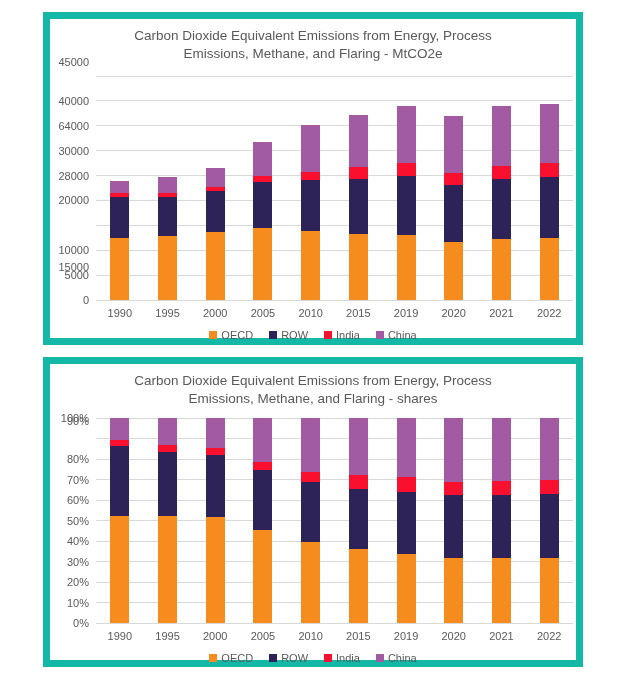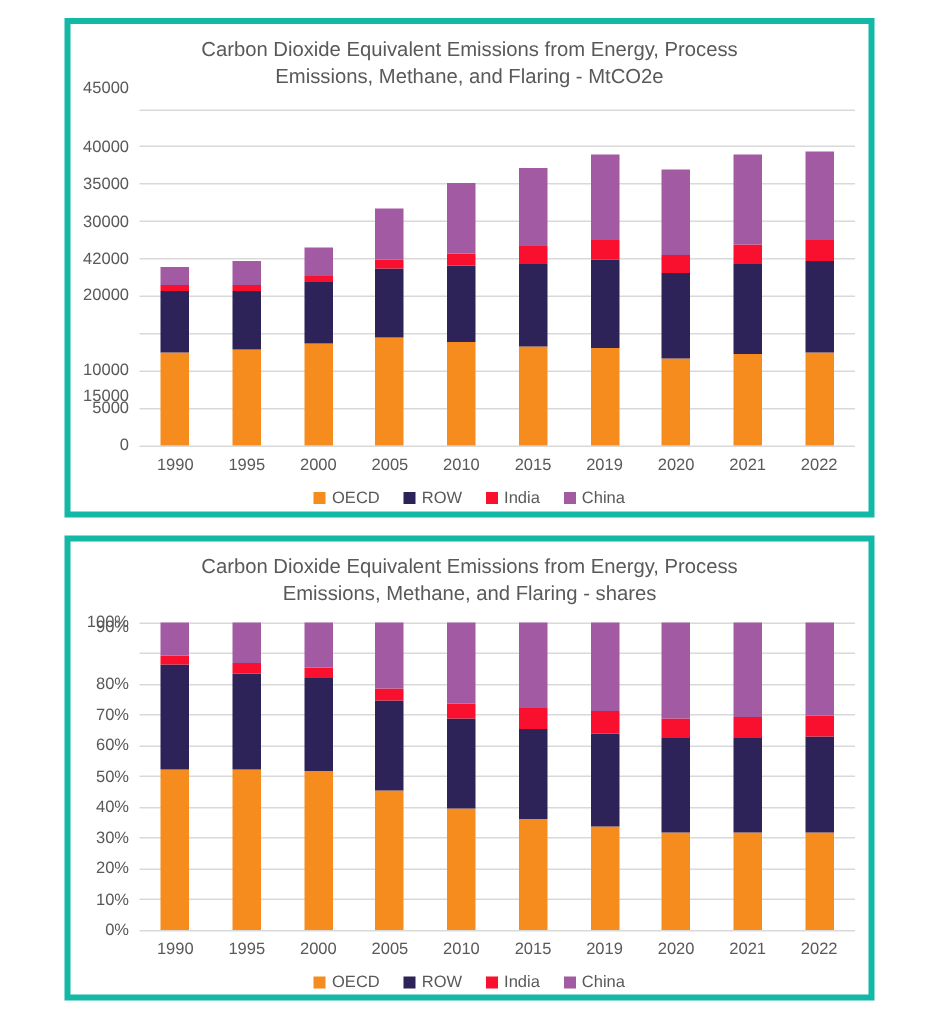"Carbon Dioxide Equivalent Emissions from" .chart-box { border: 4px solid #14b8a6 -> 7px solid #14b8a6 }
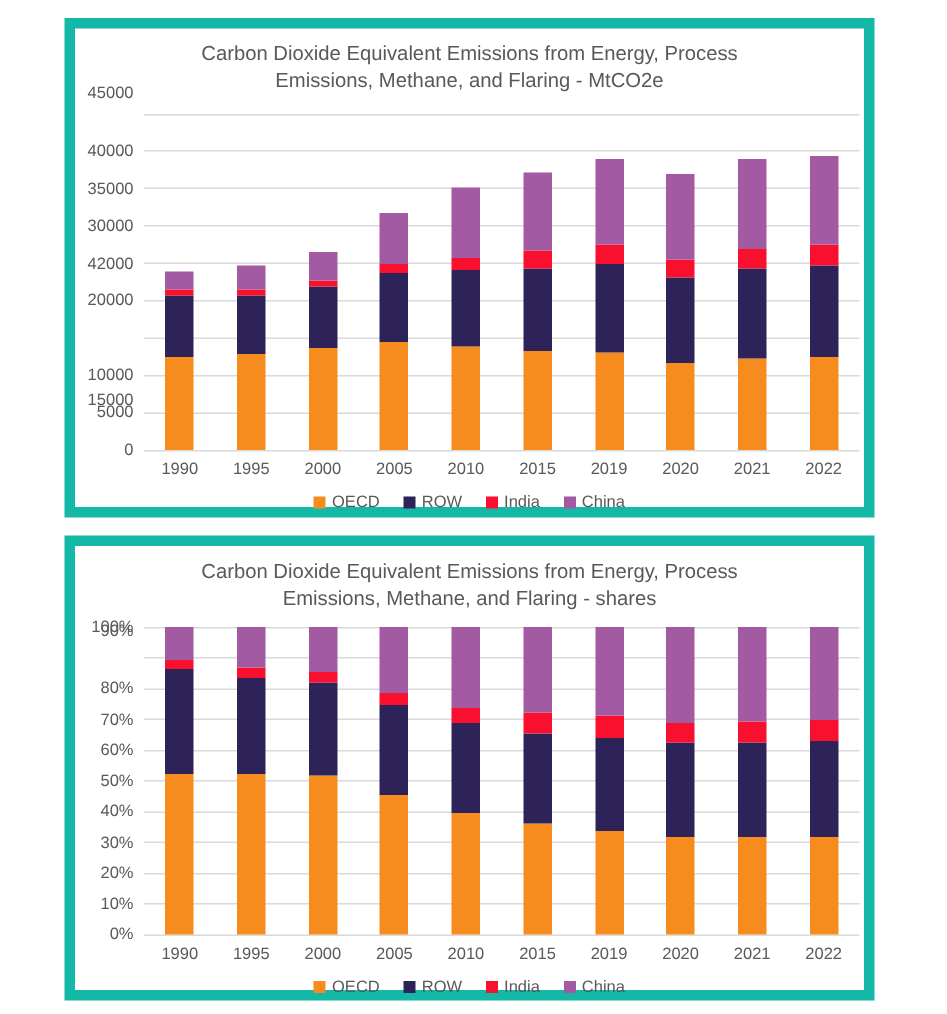"35000" div.y-tick-label { text: 35000 -> 64000 }
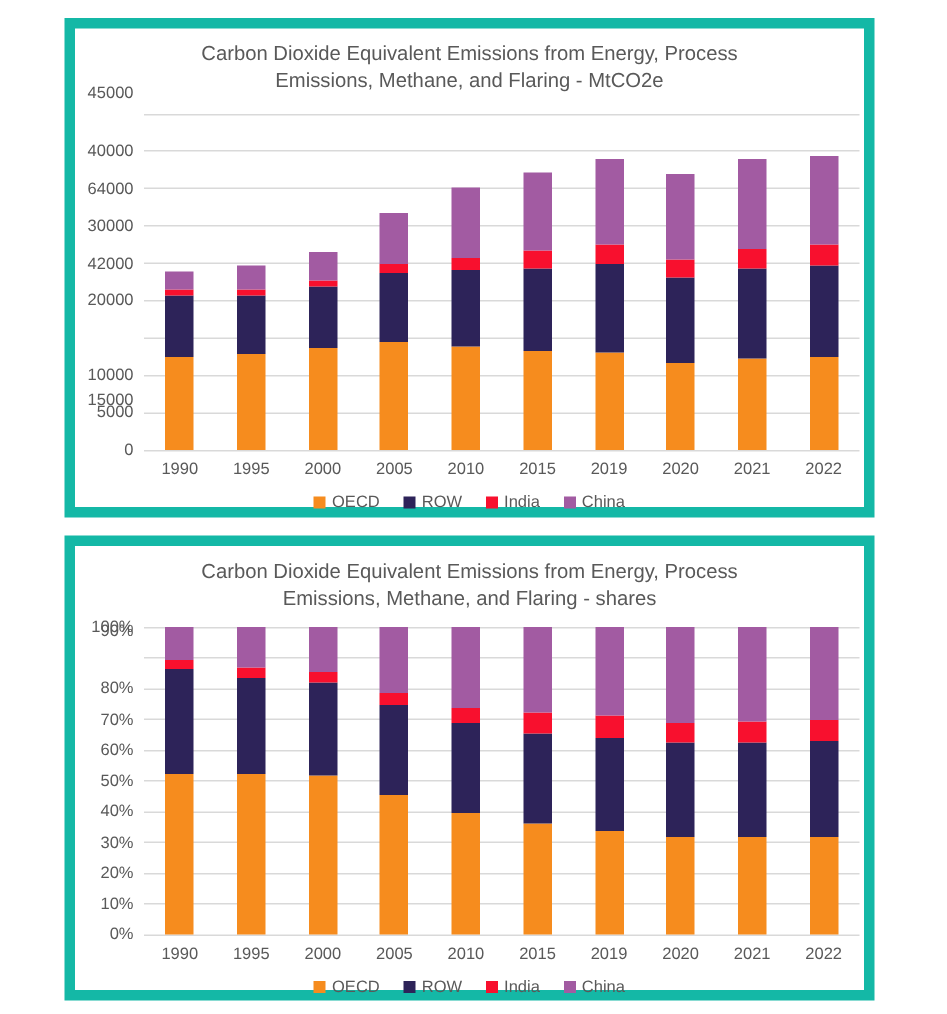"42000" div.y-tick-label { text: 42000 -> 28000 }
